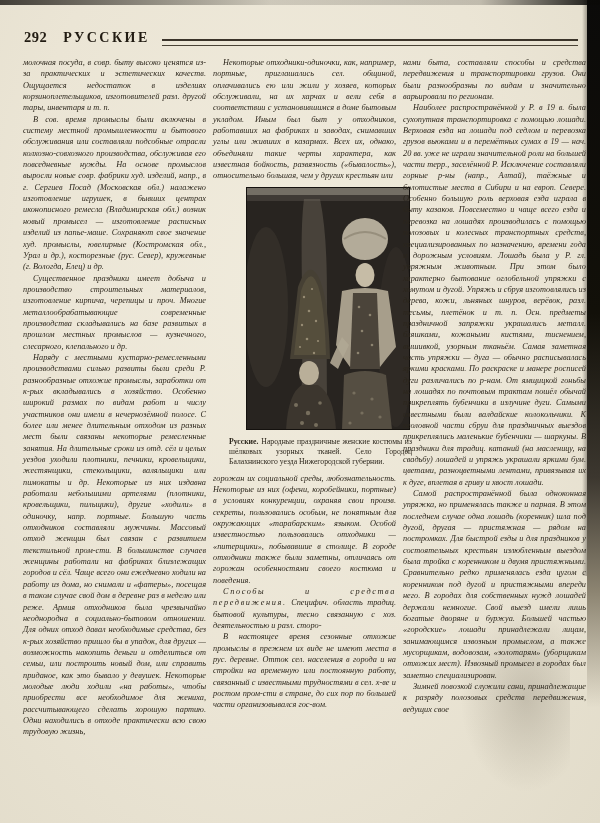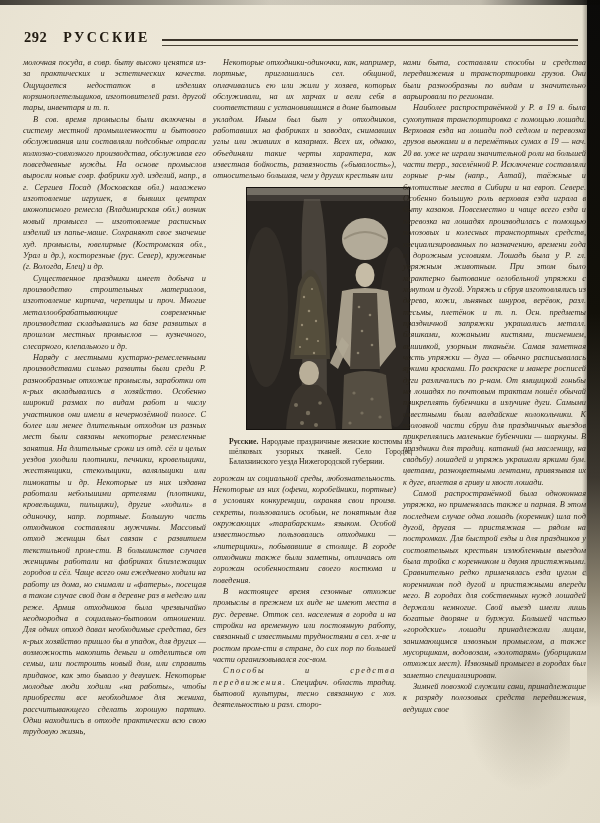"В настоящее время сезонные отхожие" p.indent { order: before "Способы и средства передвижения." -> after "Способы и средства передвижения." }
